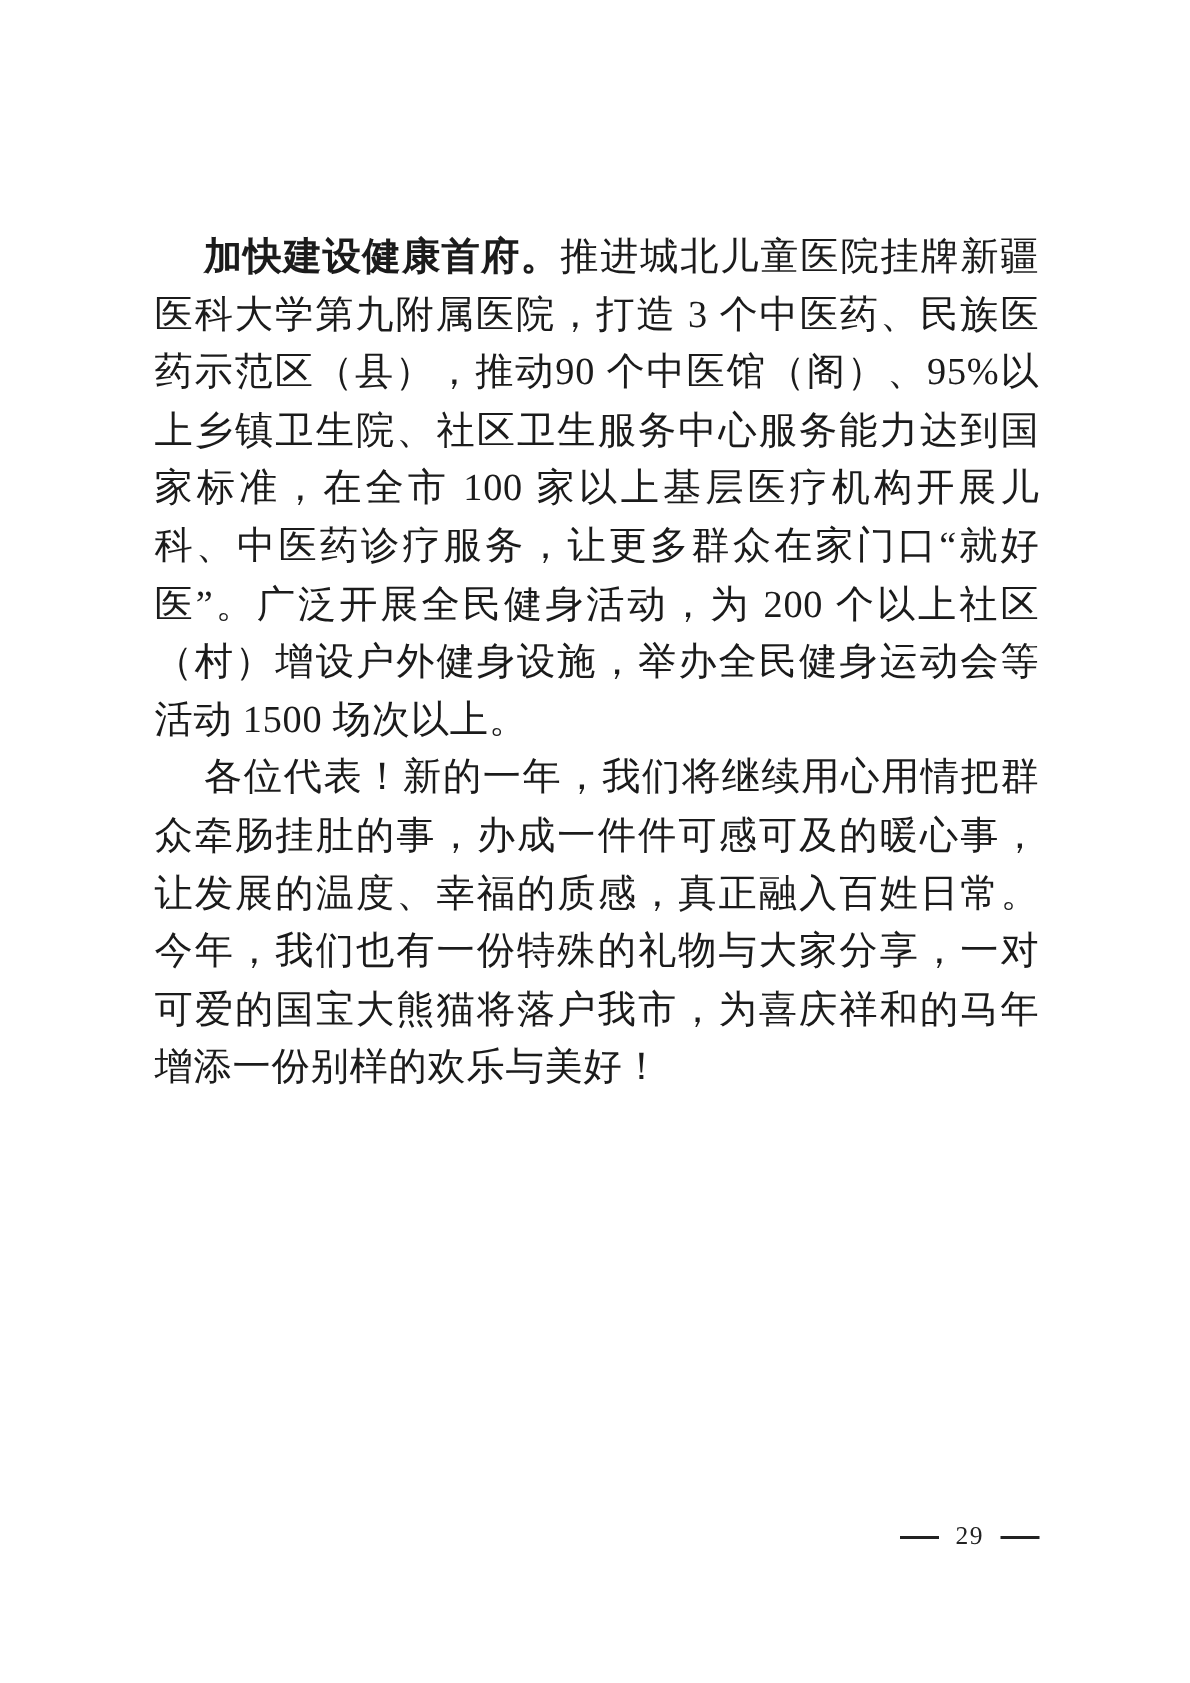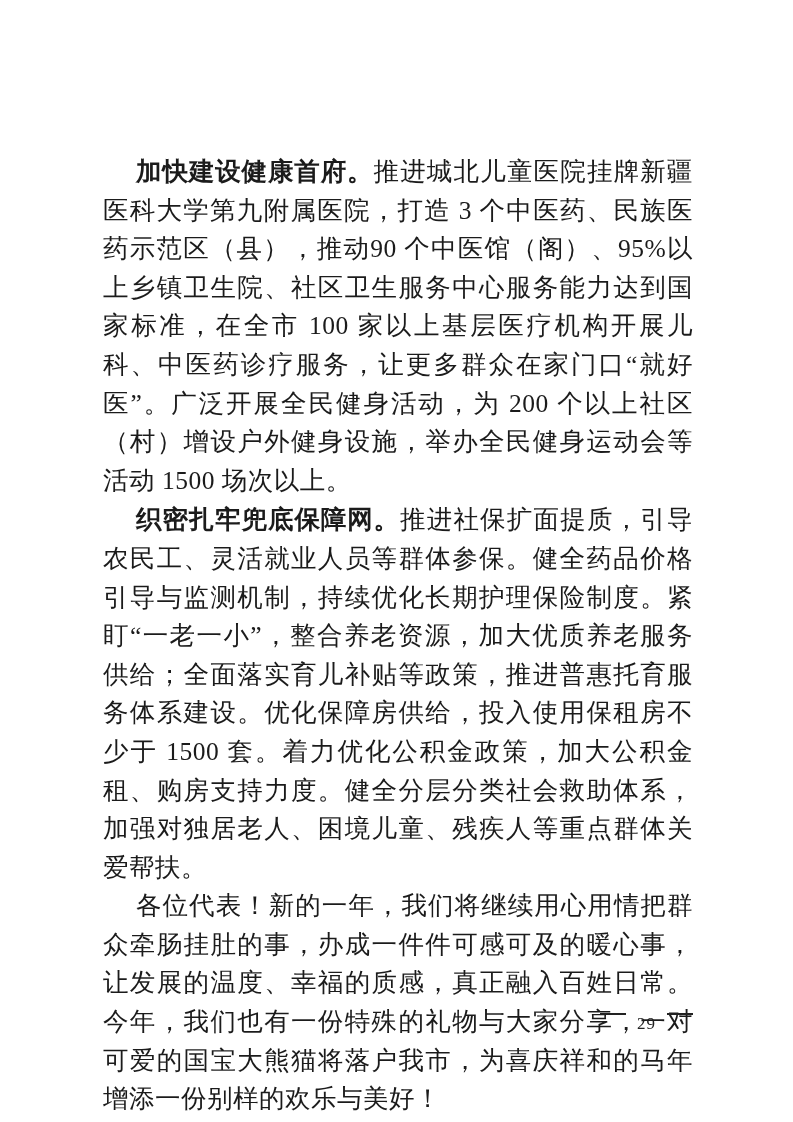"织密扎牢兜底保障网。推进社保扩面提质，引导农民工、灵活就业人员等群体参保。健全药" p.para { html: <p><span>织密扎牢兜底保障网。</span><span>推进社保扩面提质，引导农民工、灵活就业人员等群体参保。健全药品价格引导与监测机制，持续优化长期护理保险制度。紧盯“一老一小”，整合养老资源，加大优质养老服务供给；全面落实育儿补贴等政策，推进普惠托育服务体系建设。优化保障房供给，投入使用保租房不少于 1500 套。着力优化公积金政策，加大公积金租、购房支持力度。健全分层分类社会救助体系，加强对独居老人、困境儿童、残疾人等重点群体关爱帮扶。</span></p> -> none }
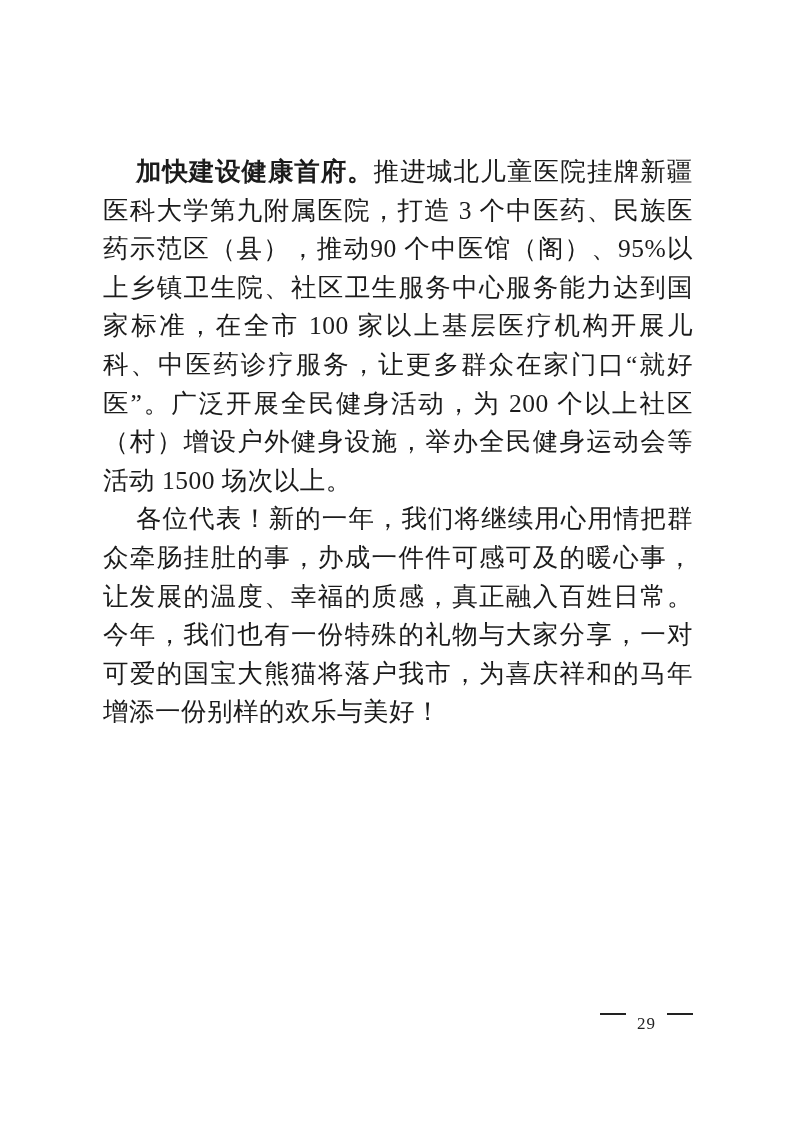"29" .page-footer { align-items: flex-start -> center }
